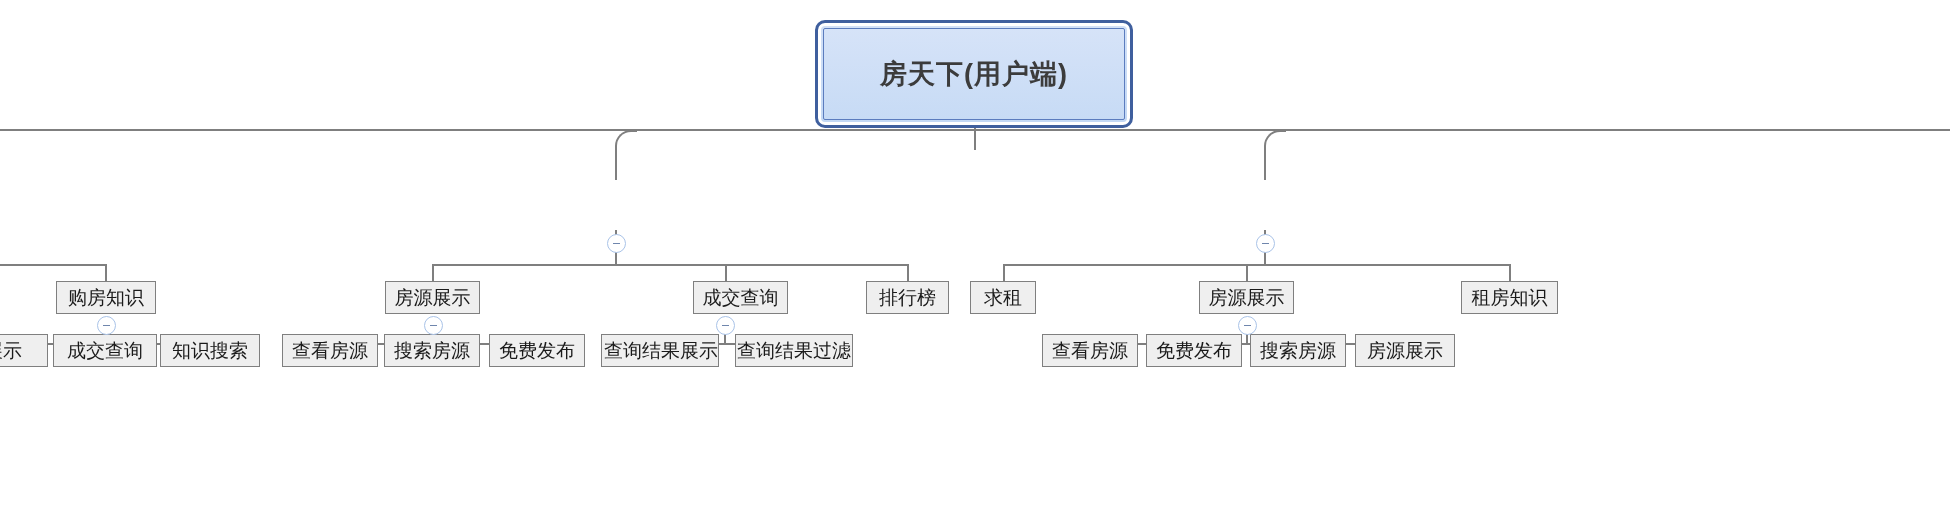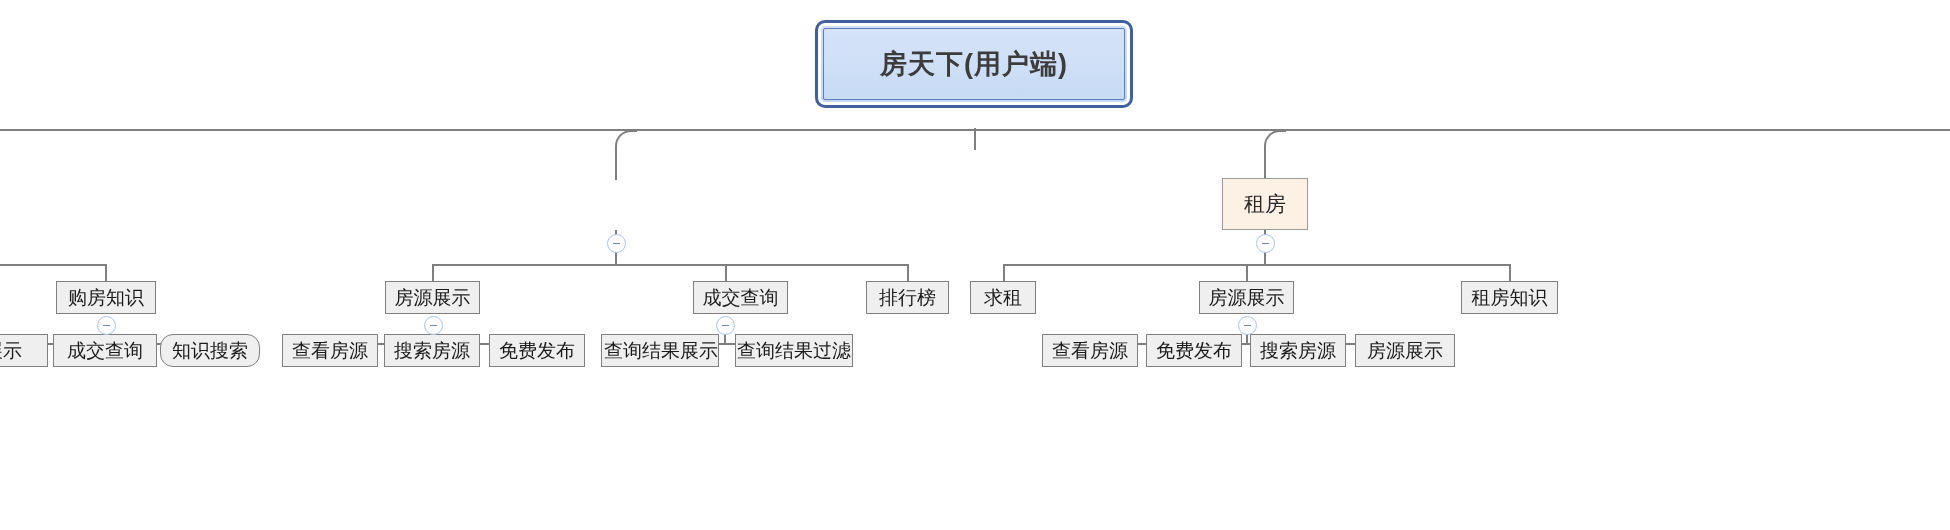"房天下(用户端)" div.node { height: 88px -> 108px }
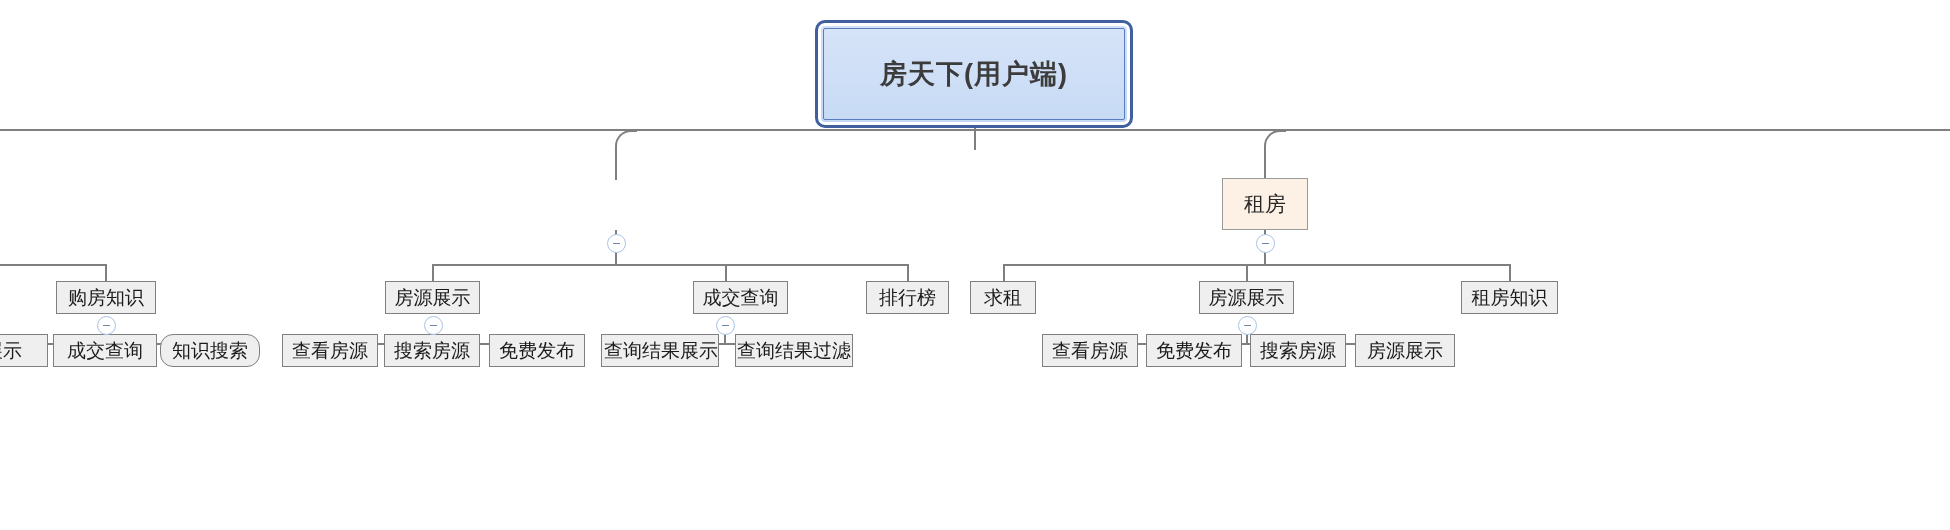"租房" div.node { html: <div> <span>租房</span> </div> -> none }
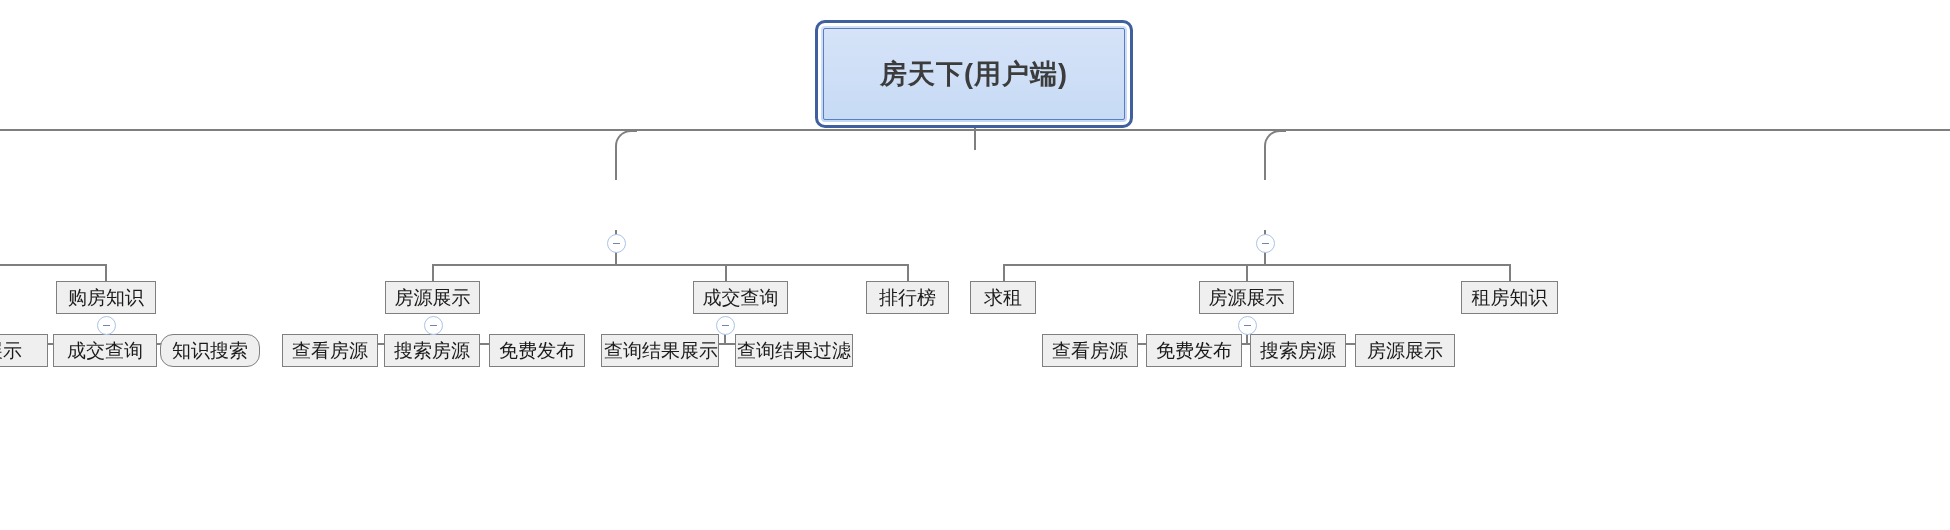"知识搜索" div.node { border-radius: 13px -> none }
